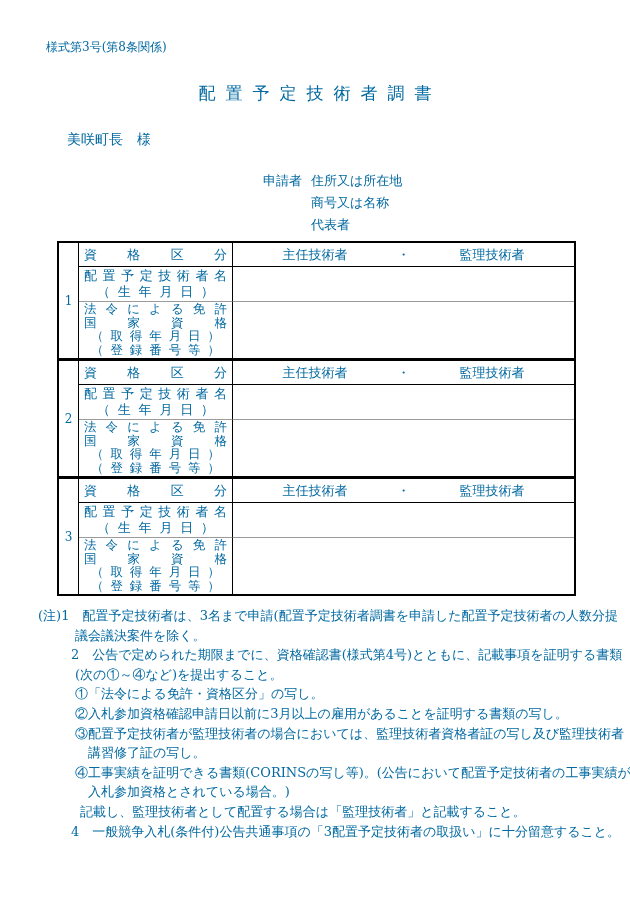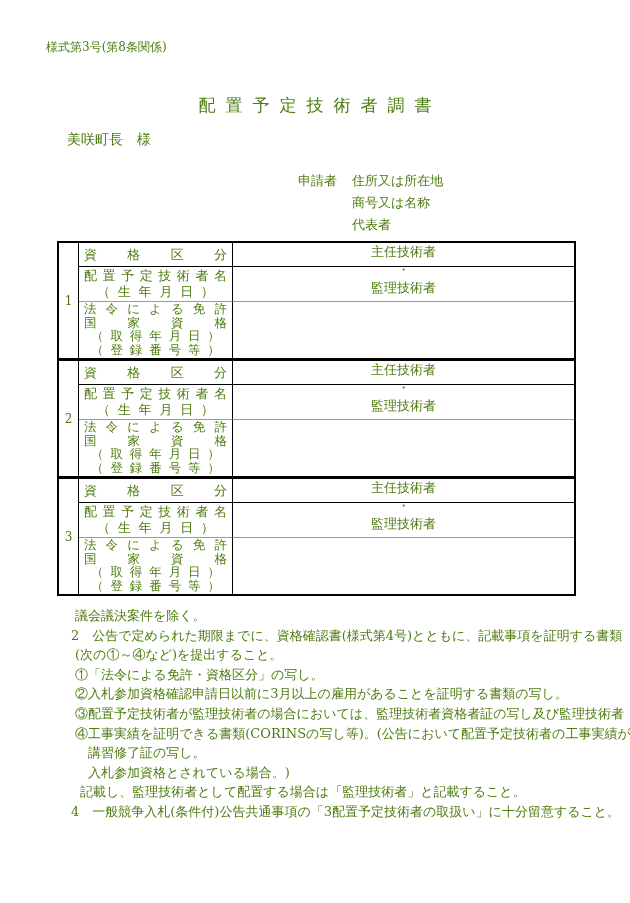"様式第3号(第8条関係)" .page { color: #4d7c0f -> #0369a1 }
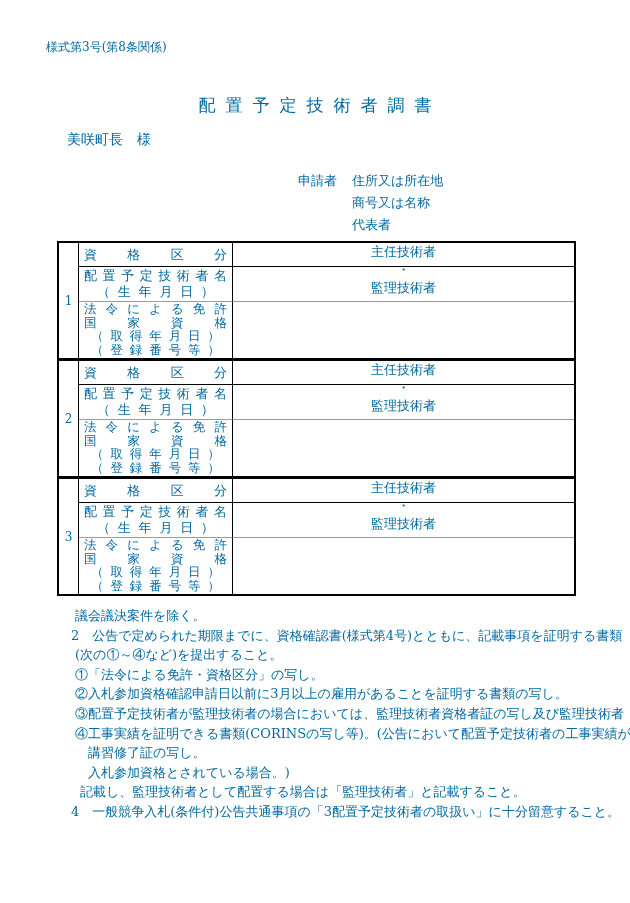"配置予定技術者調書" .doc-title { top: 94px -> 82px }
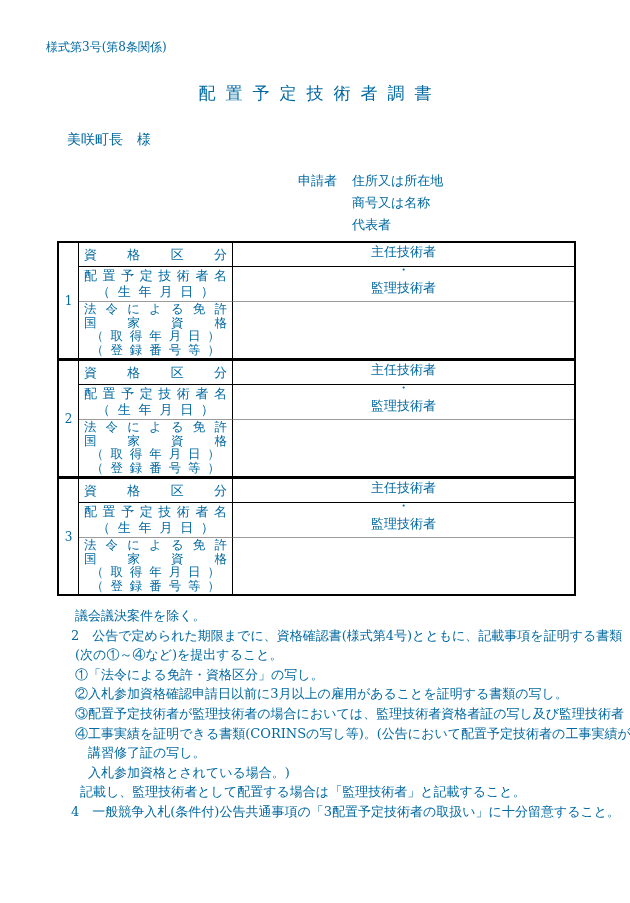"申請者" .applicant { gap: 15px -> 9px; margin-left: 35px -> none }
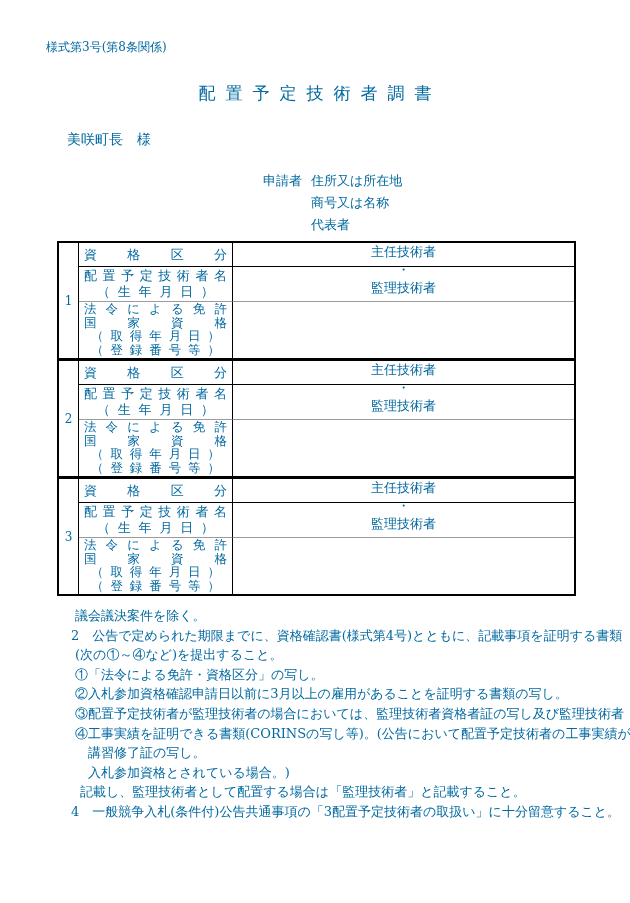"主任技術者" .cell { flex-direction: column -> none }
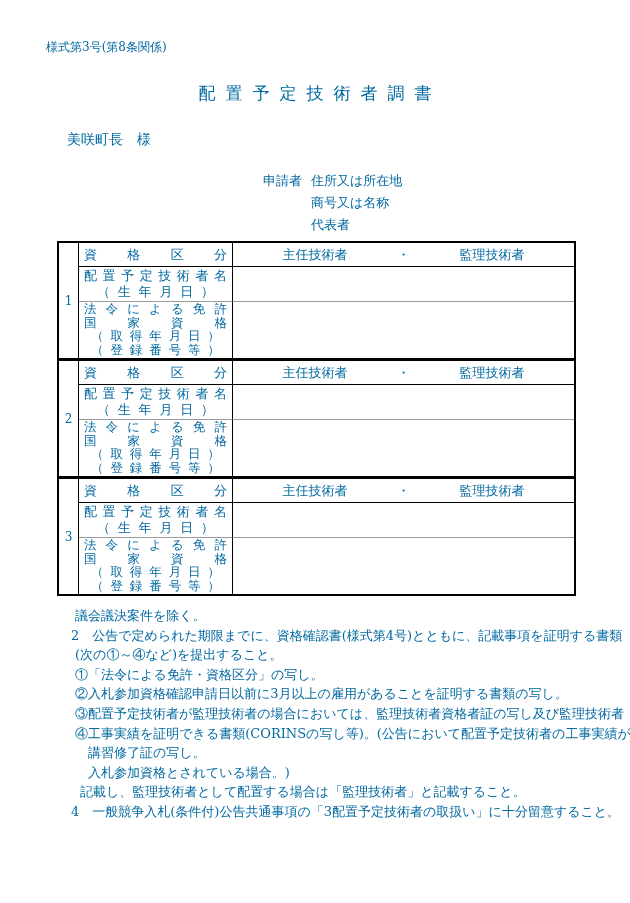"(注)1" div.note-line { html: none -> <div>(注)1 配置予定技術者は、3名まで申請(配置予定技術者調書を申請した配置予定技術者の人数分提</div> }
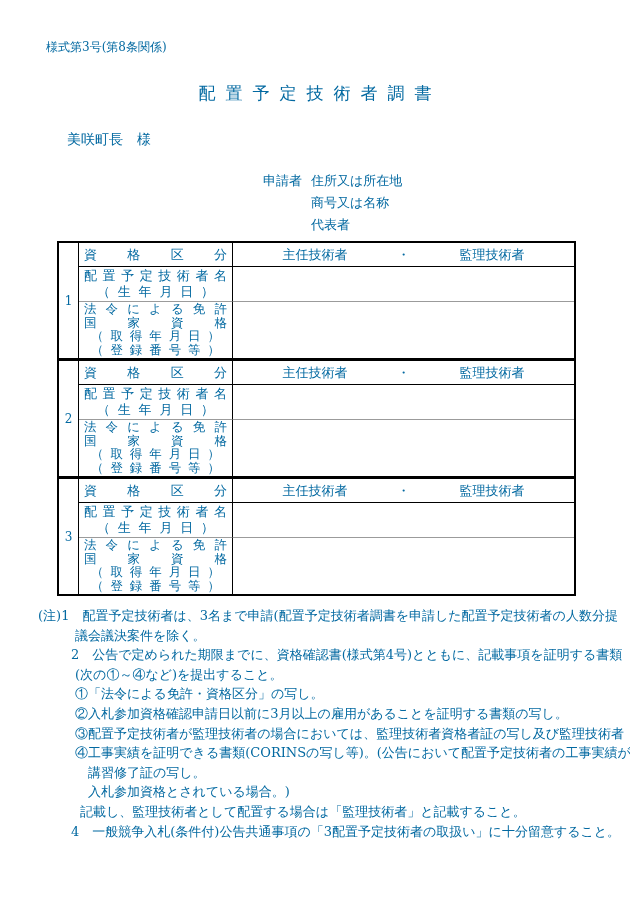"④工事実績を証明できる書類(CORINSの写し等)。(公告において配置予定技術者" div.note-line { order: before "講習修了証の写し。" -> after "講習修了証の写し。" }
